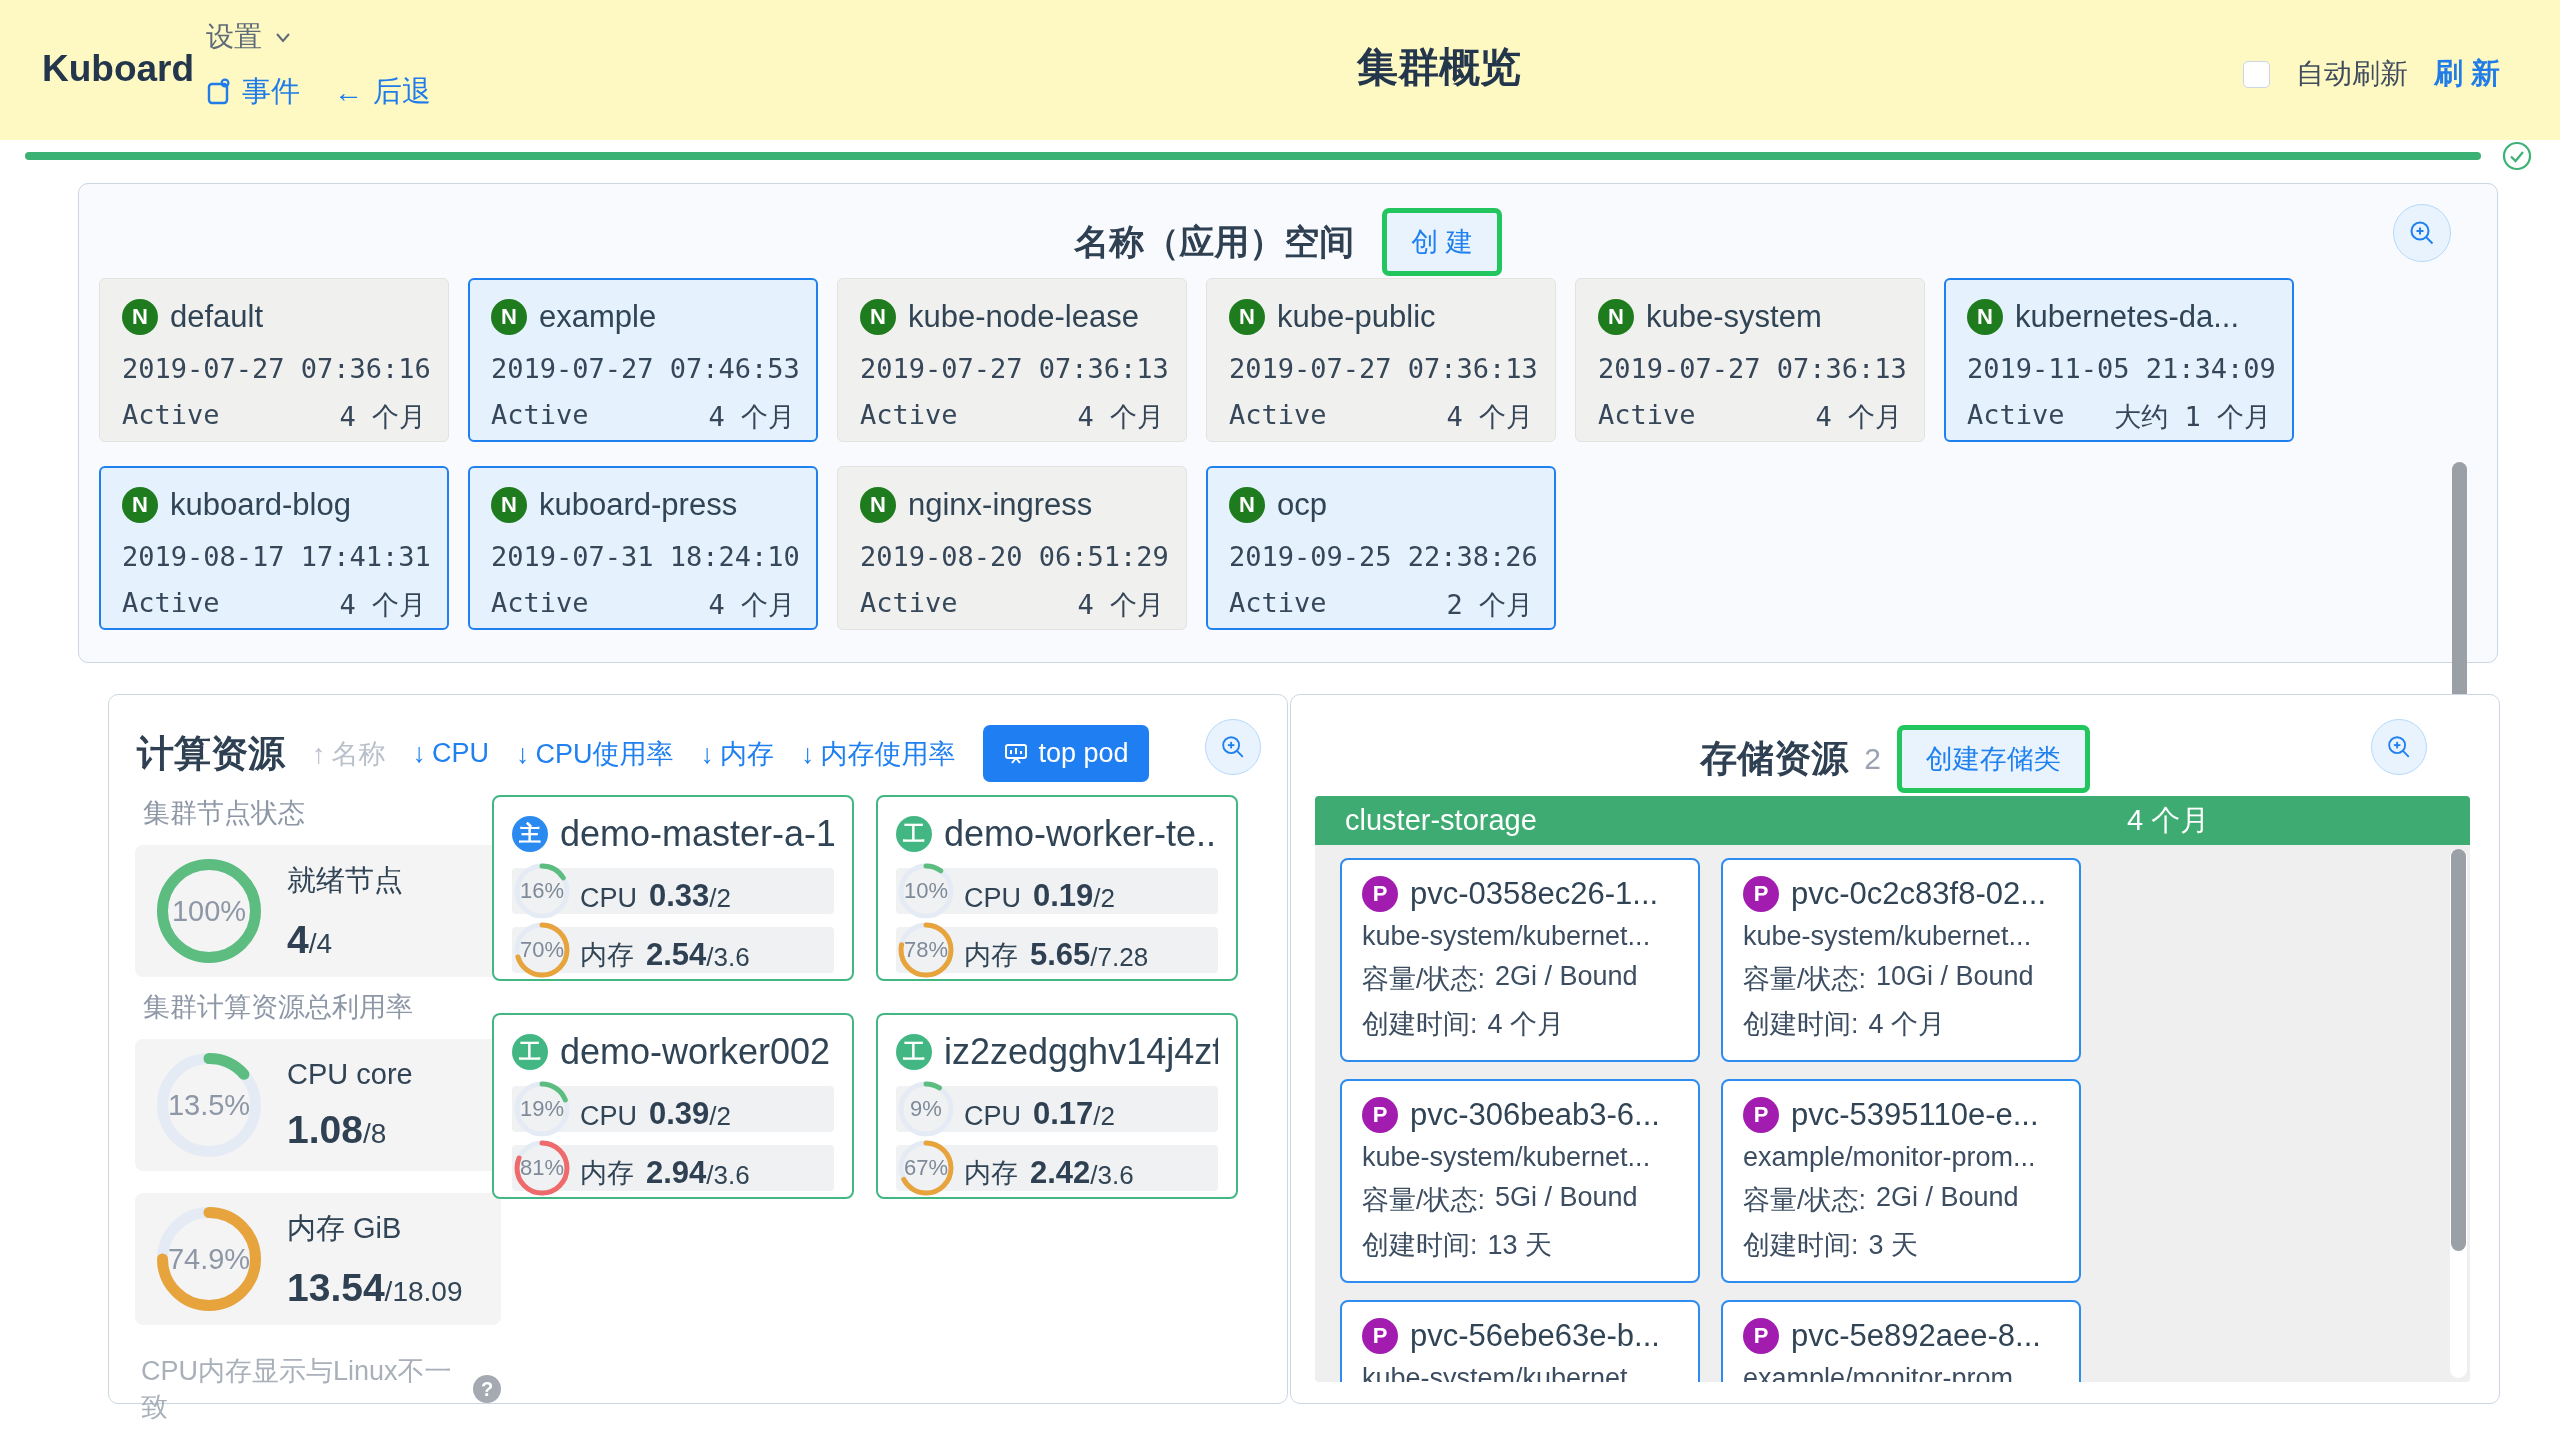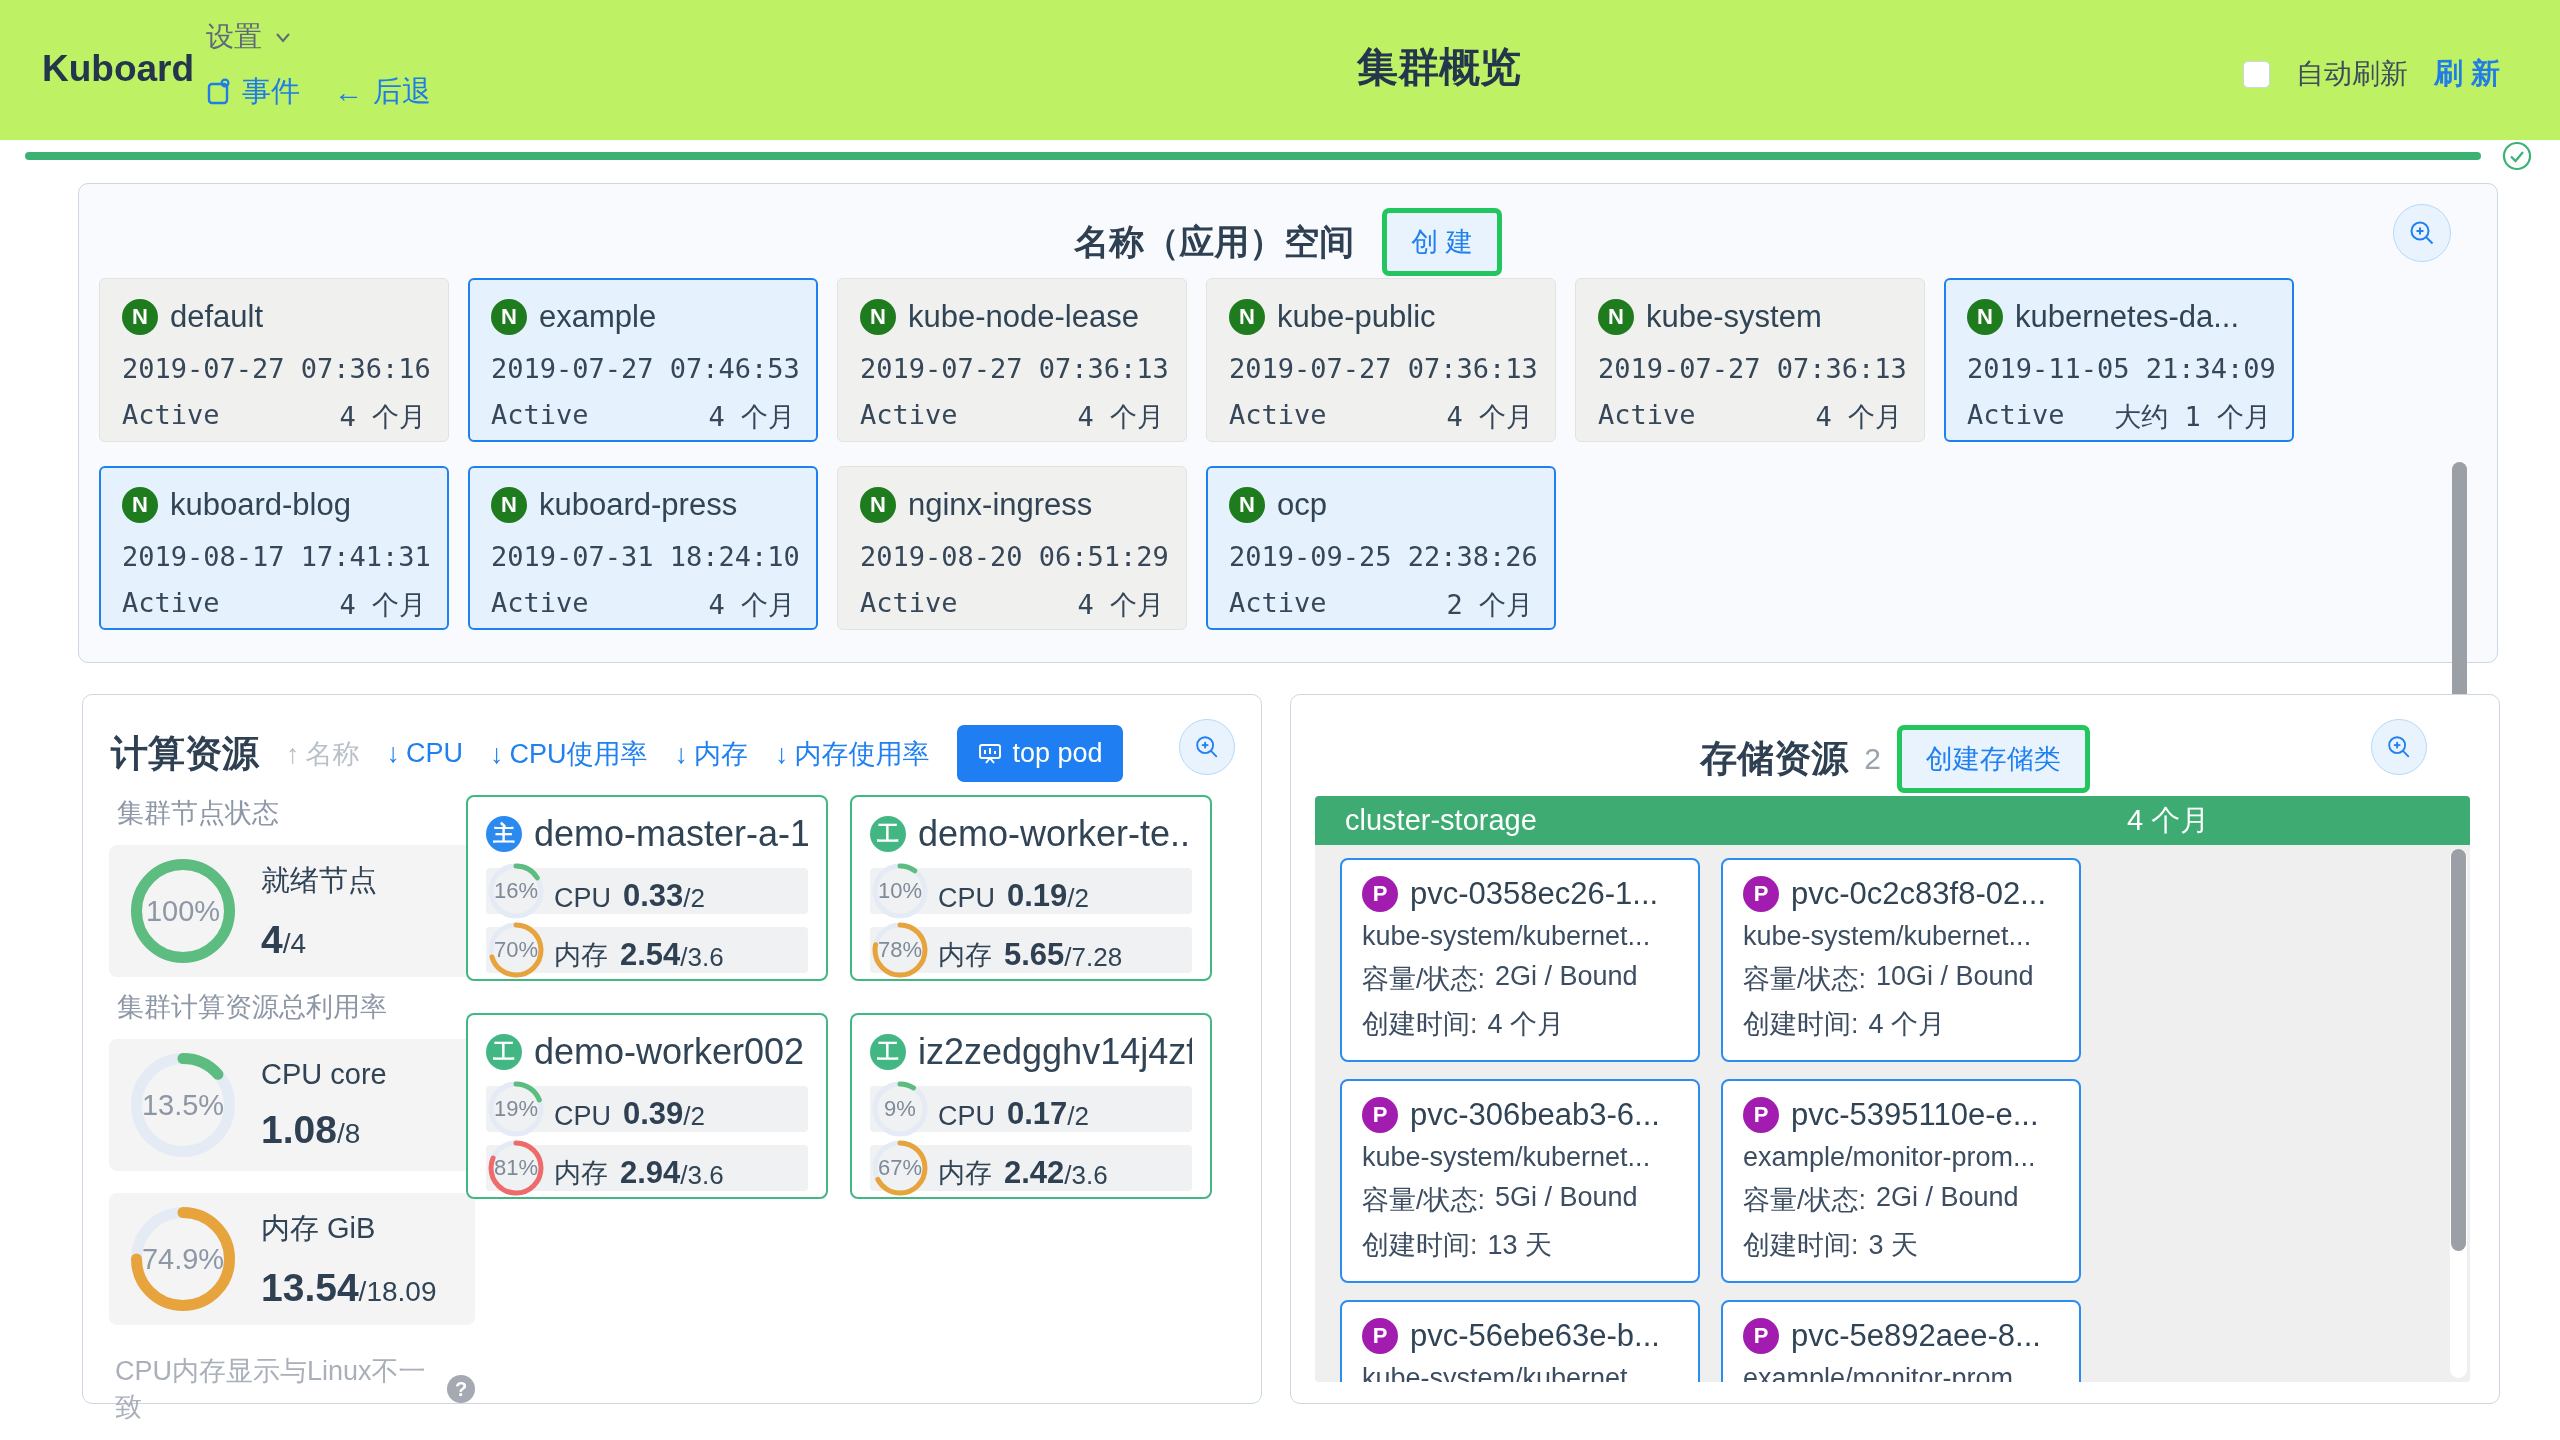"Kuboard" .header { background: #bef264 -> #fef9c3 }
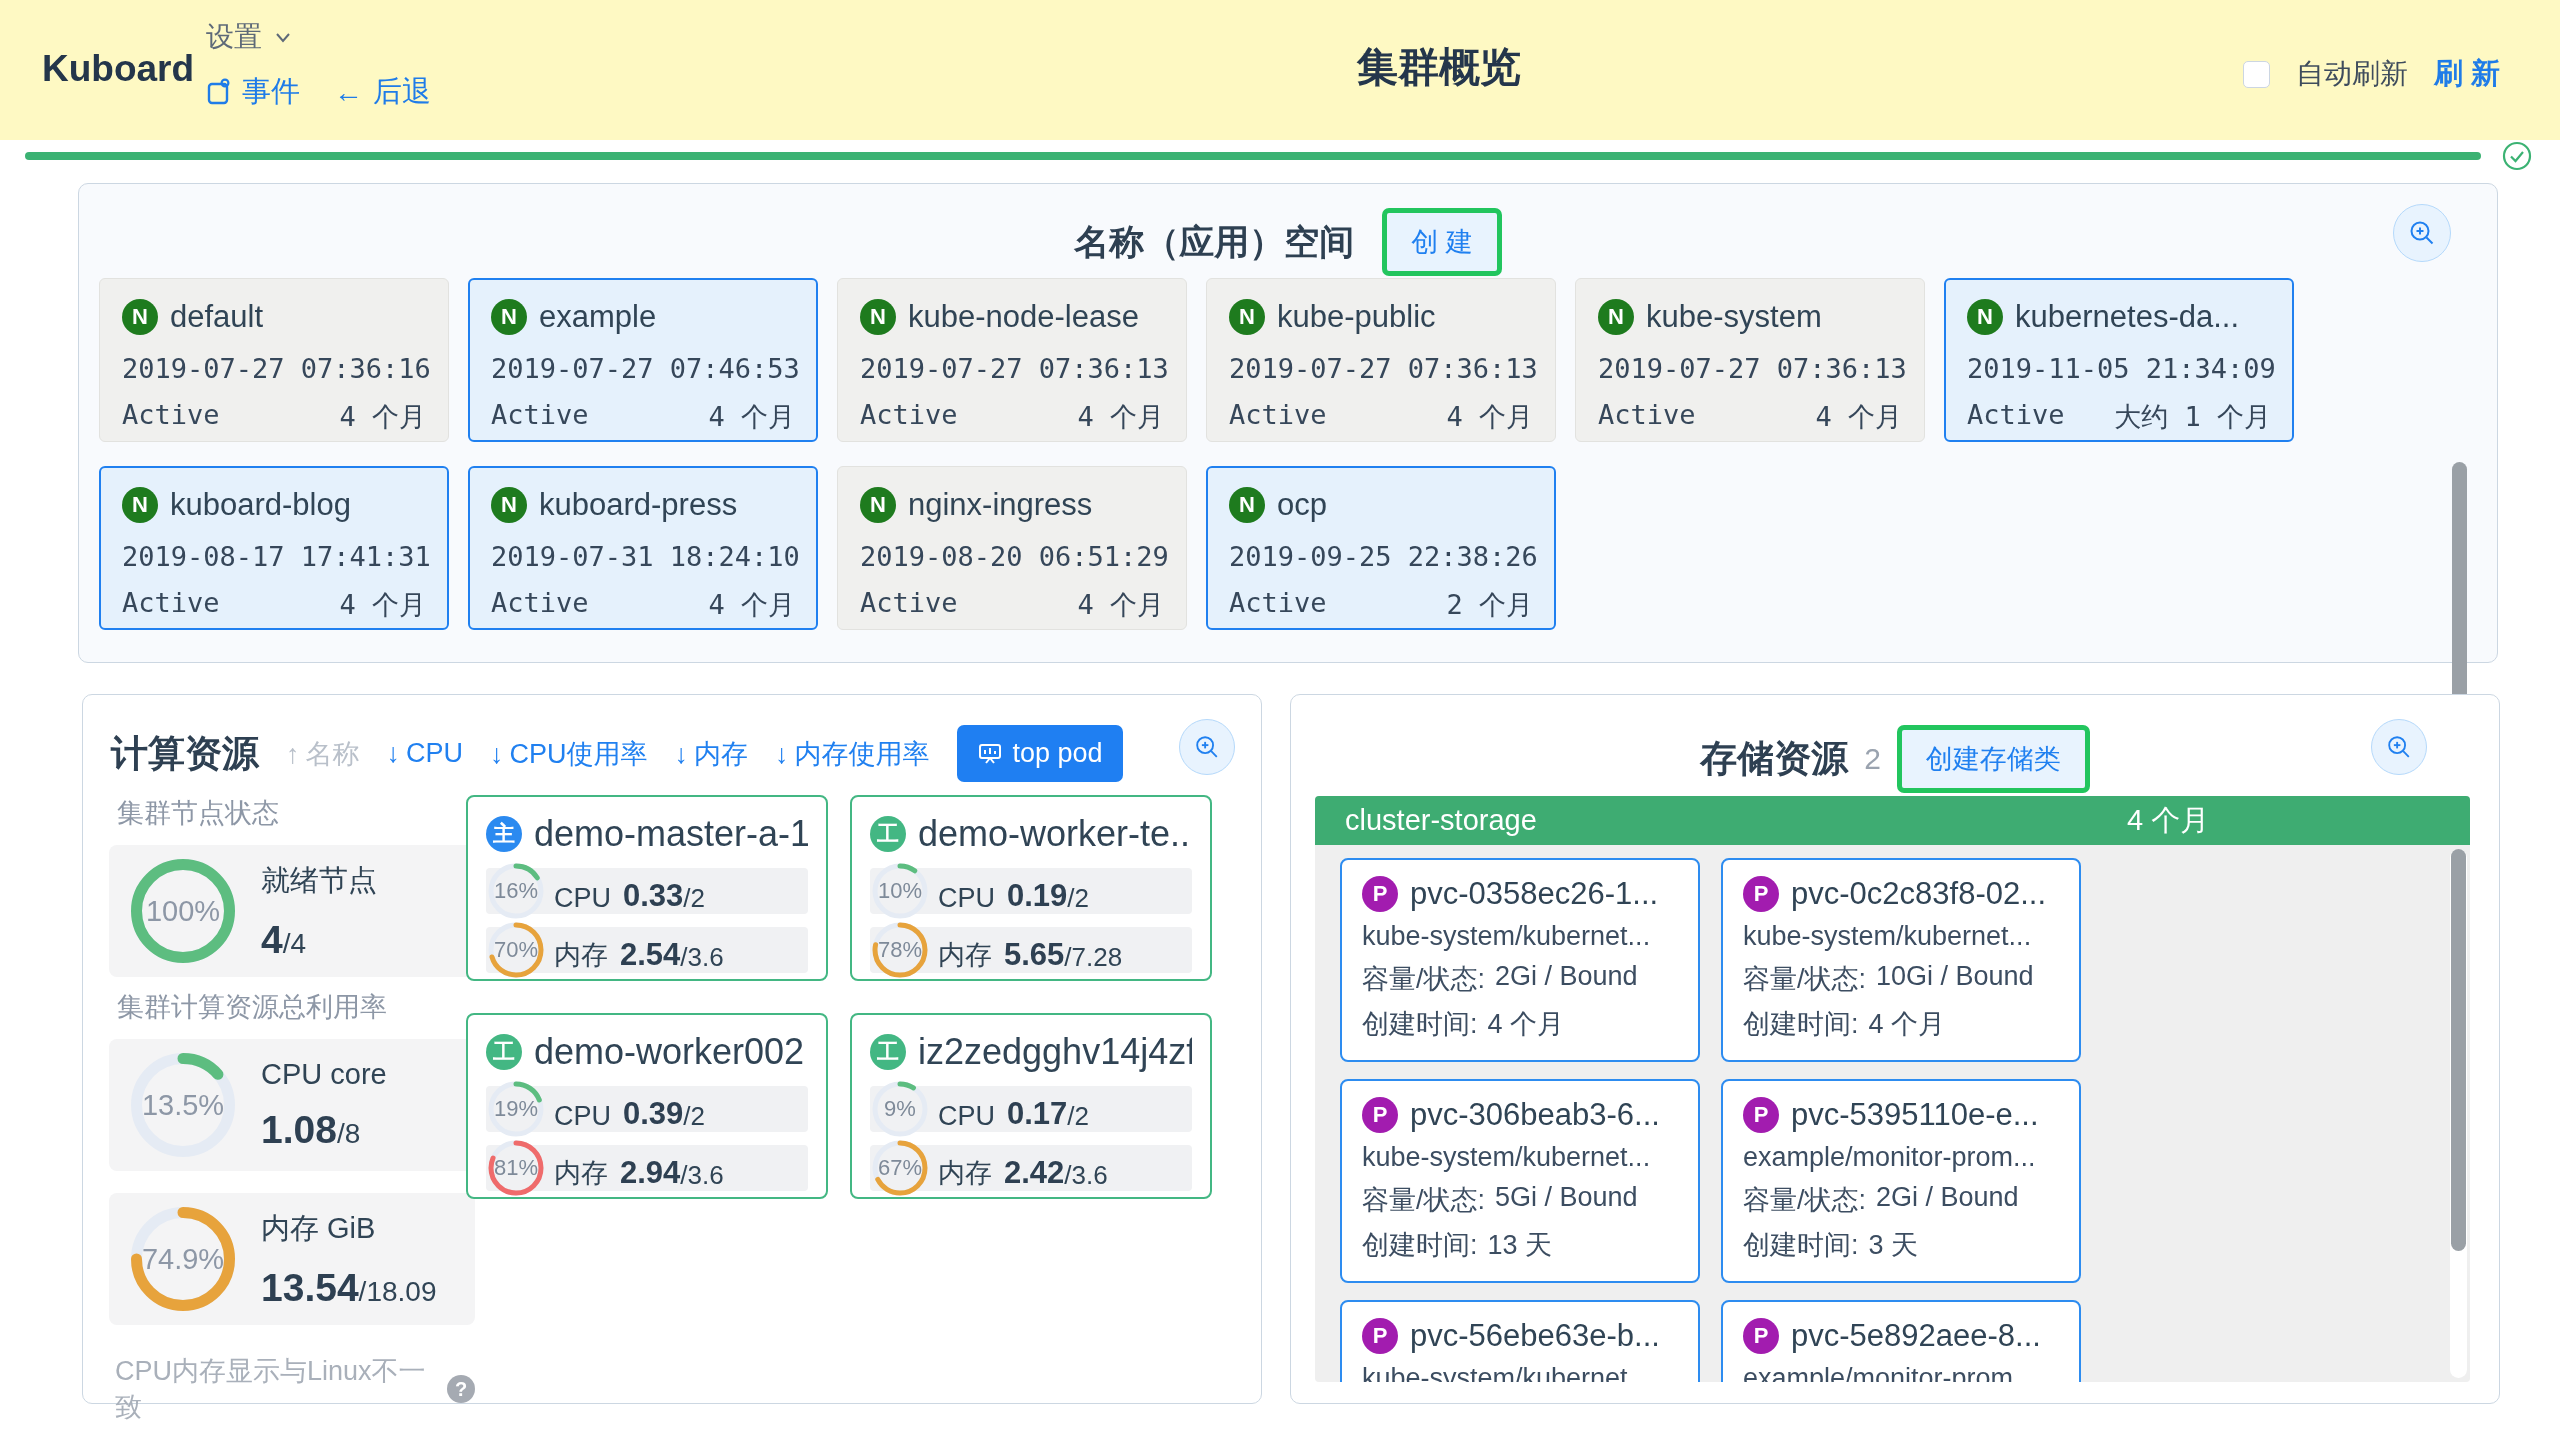"计算资源" #compute-panel { left: 82px -> 108px }
